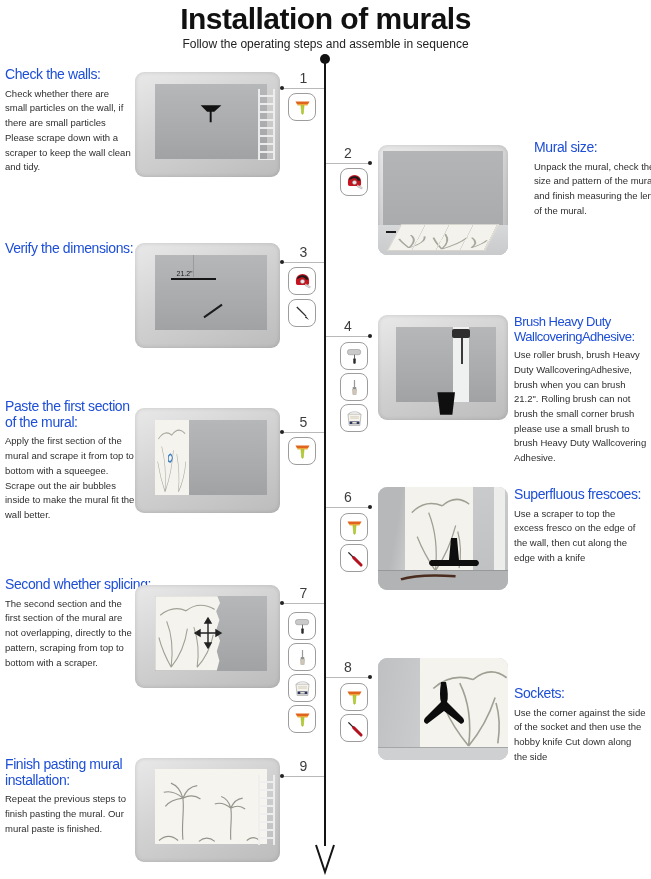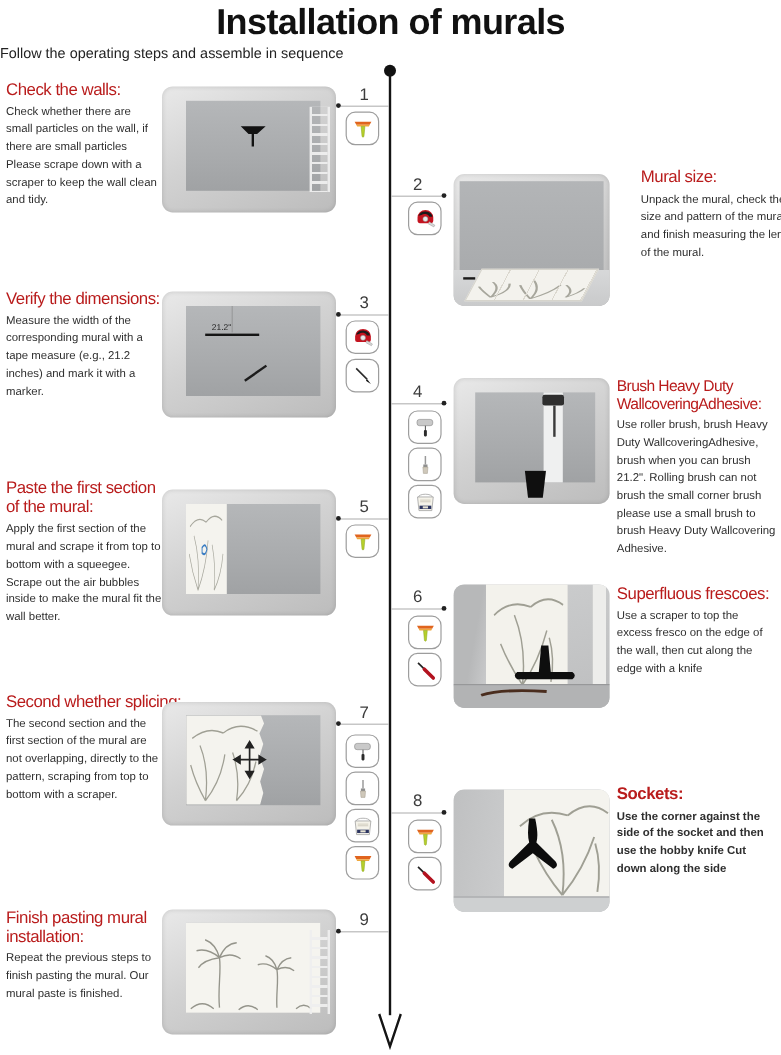"Follow the operating steps and" .page-subtitle { text-align: left -> center }
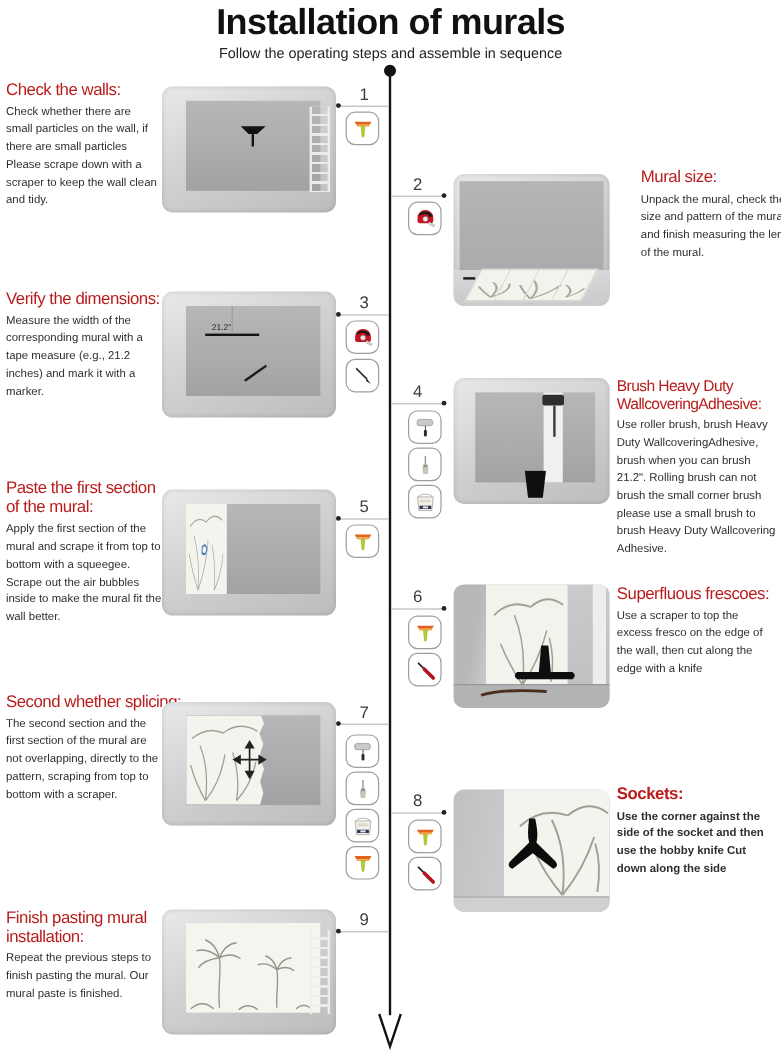"Check the walls:" .tb .title { color: #b91c1c -> #1d4ed8 }
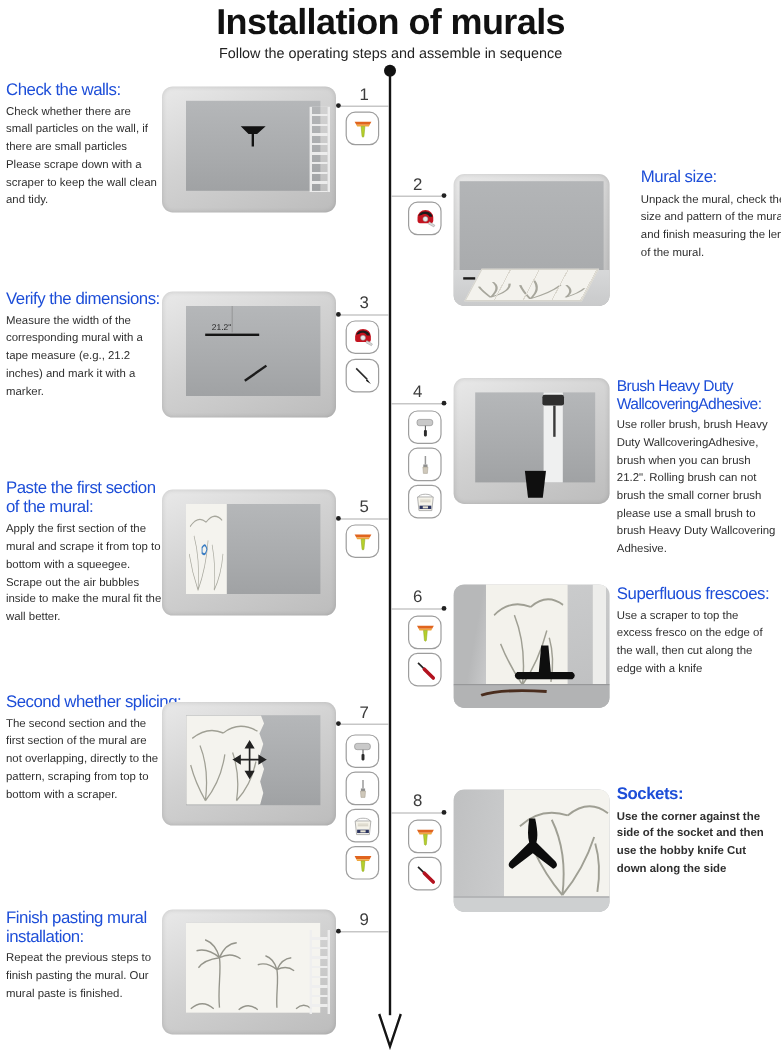"Measure the width of the" div.body { html: <div>Measure the width of the corresponding mural with a tape measure (e.g., 21.2 inches) and mark it with a marker.</div> -> none }
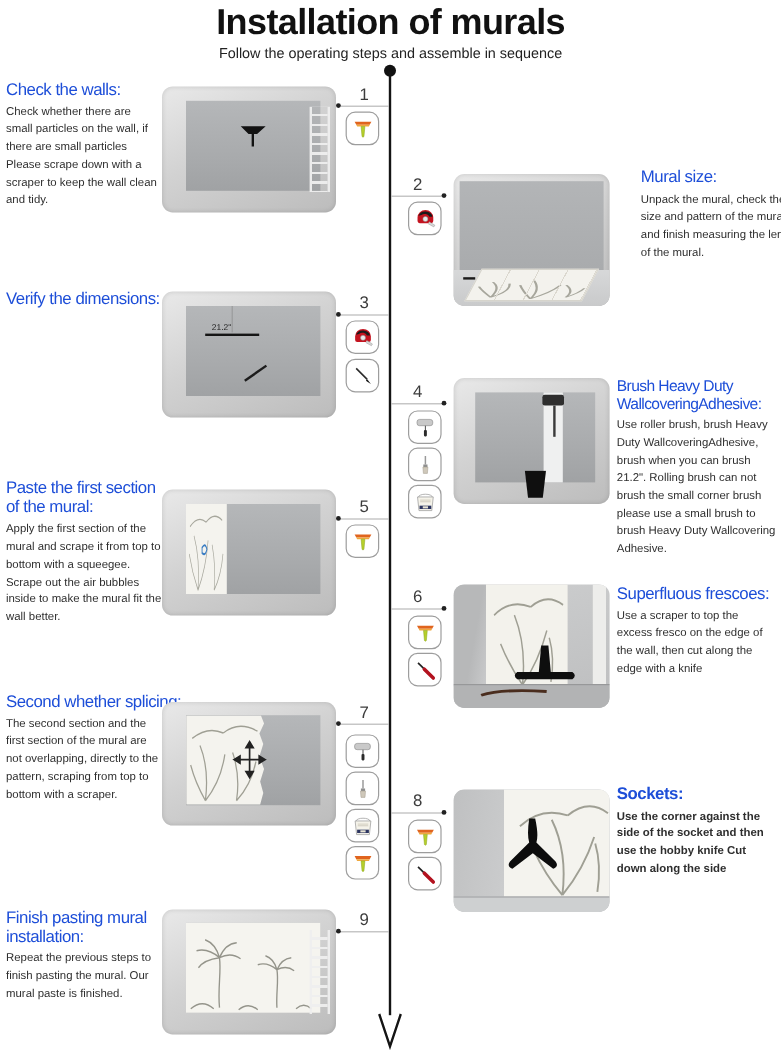"Sockets:" #t8 { font-weight: bold -> none; top: 654px -> 686px }
